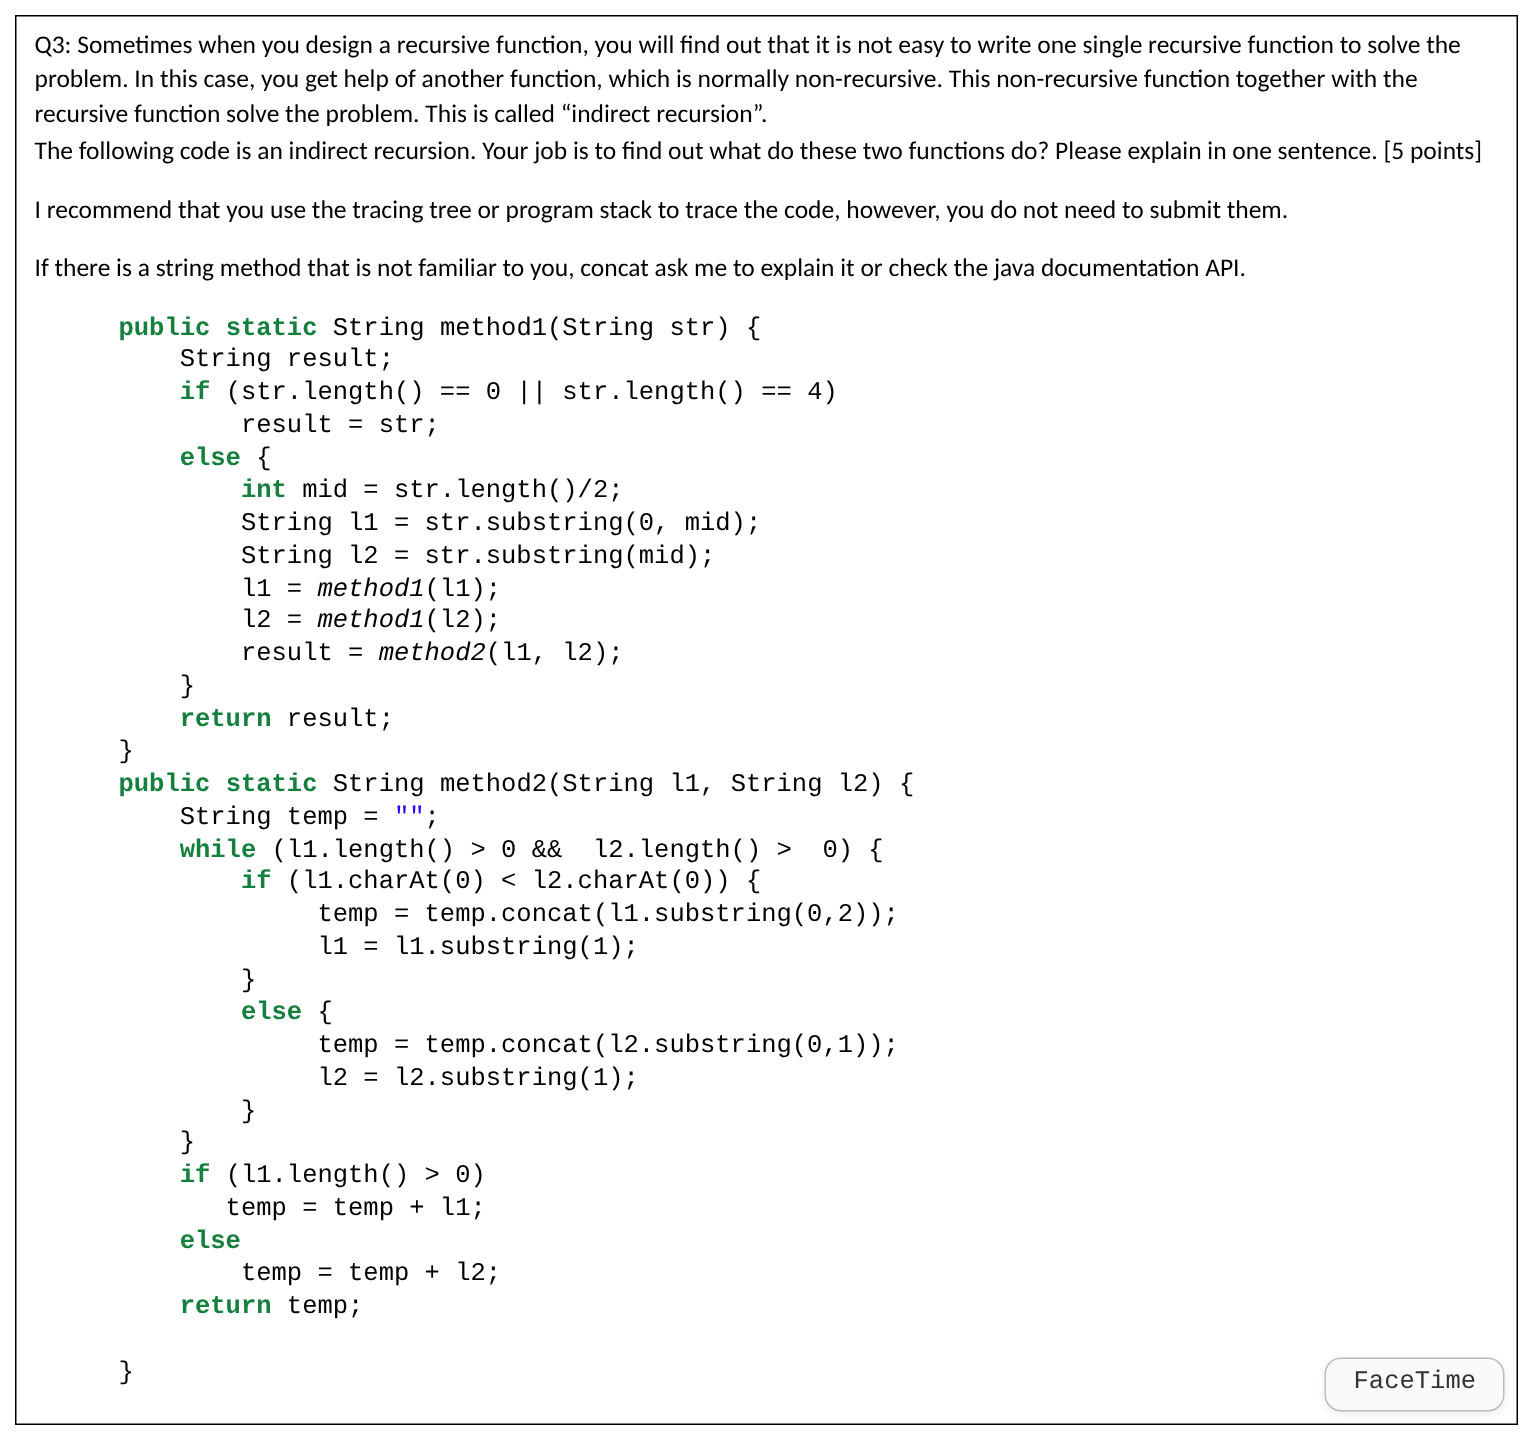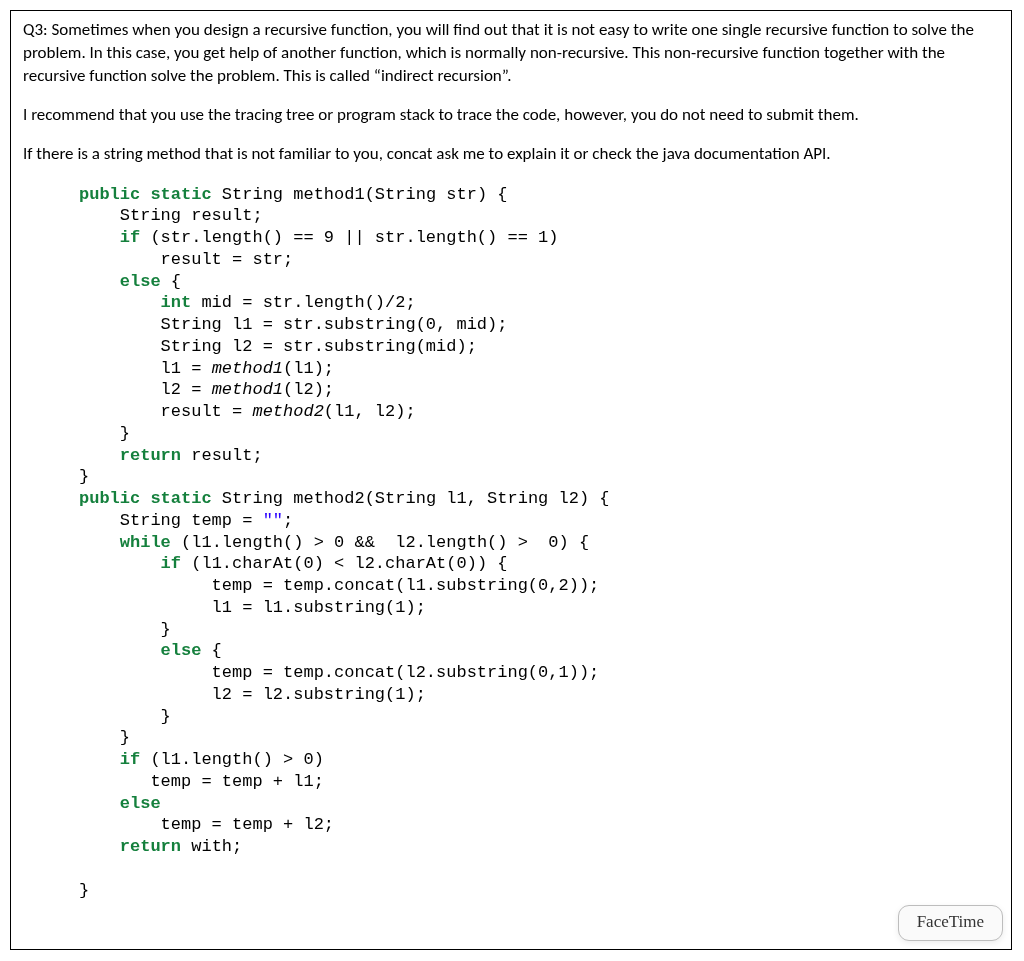"The following code is an" p { html: none -> <p>The following code is an indirect recursion. Your job is to find out what do these two functions do? Please explain in one sentence. [5 points]</p> }
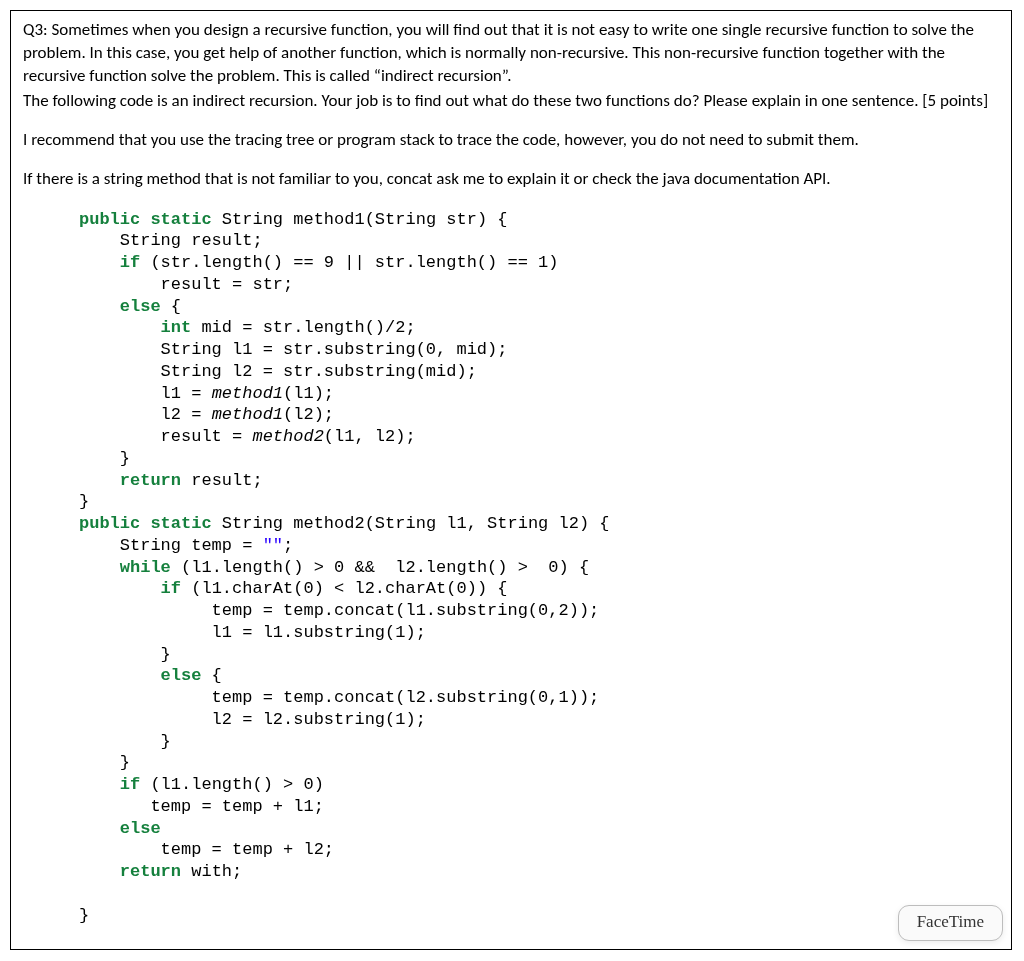"(str.length() == 9 || str.length()" span { text: 9 || str.length() == 1 -> 0 || str.length() == 4 }
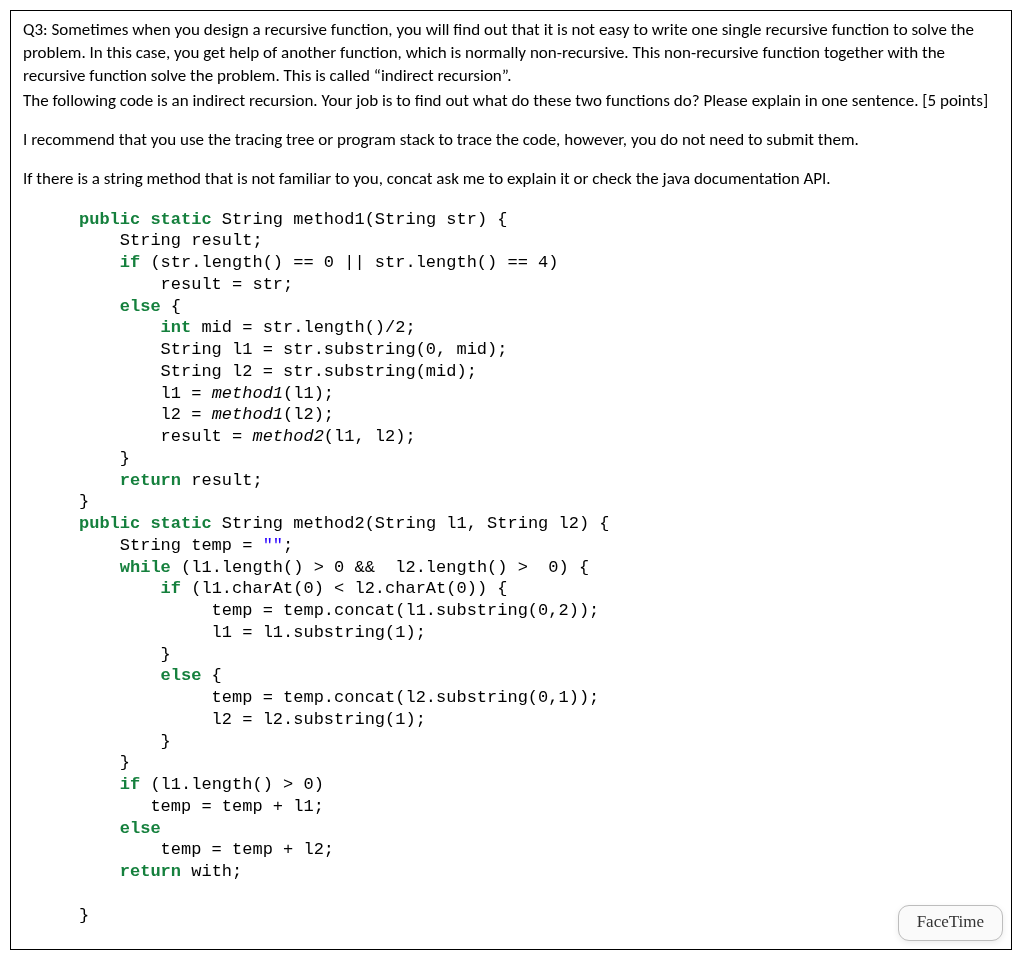"with;" span { text: with -> temp }
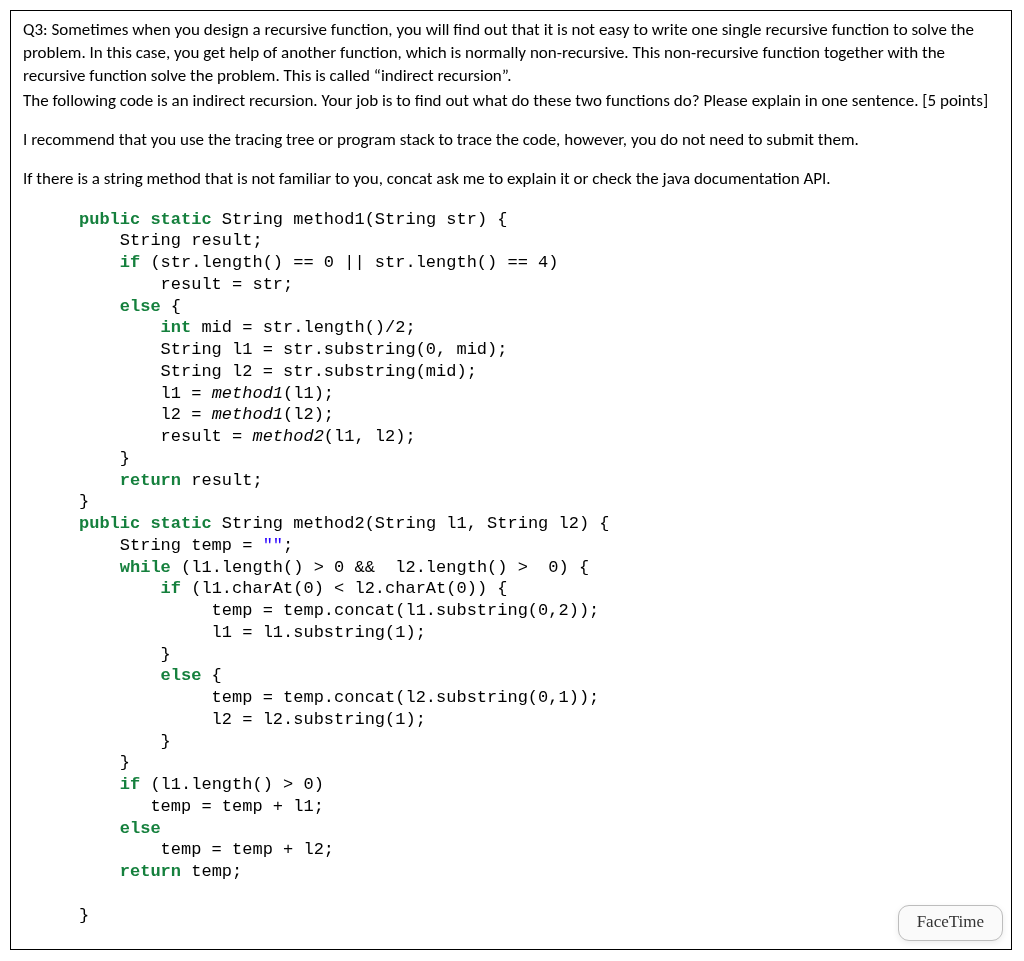"FaceTime" .facetime { font-family: Liberation Serif, serif -> Liberation Mono, monospace }
